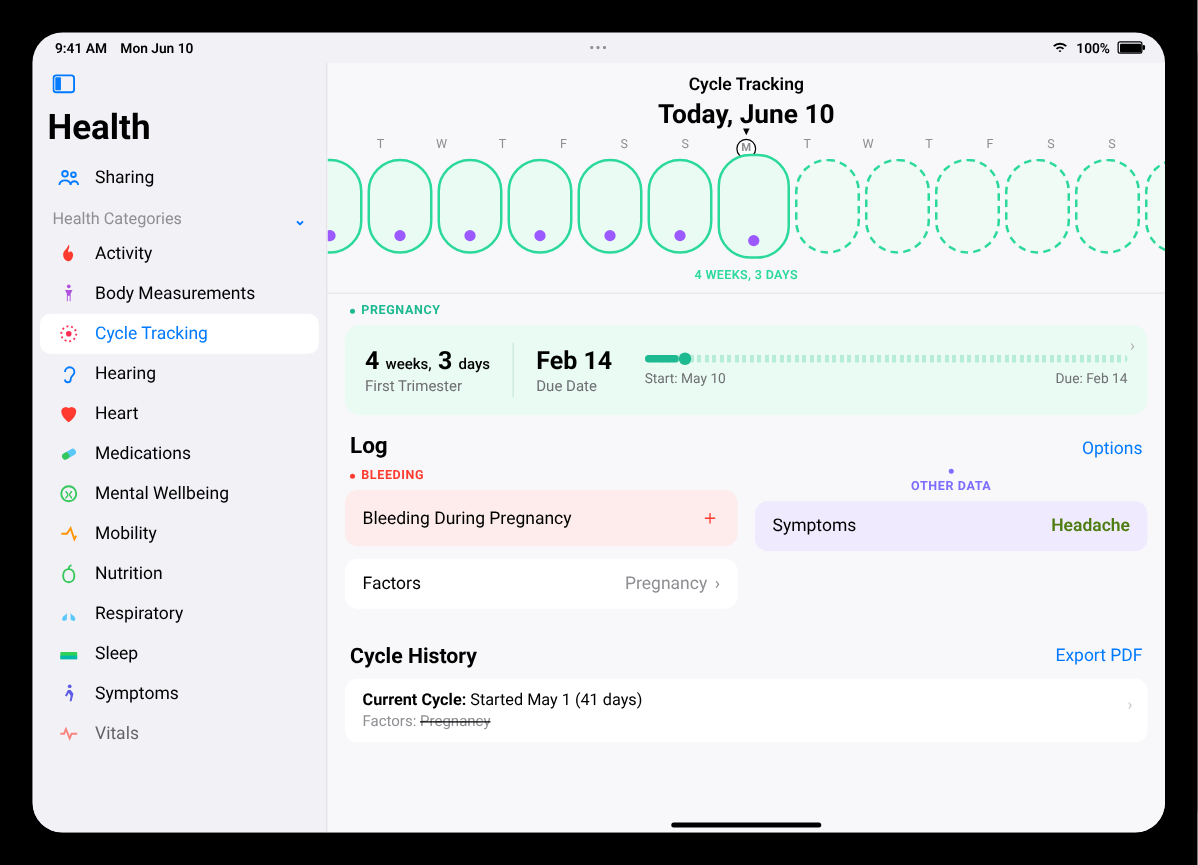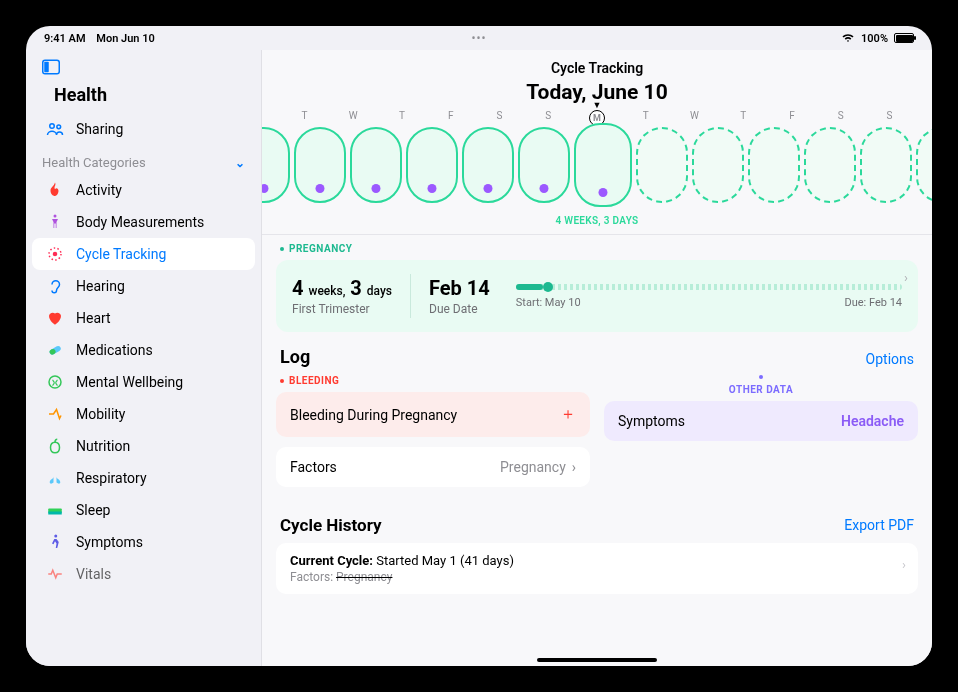"Health" .side-title { font-size: 18px -> 28px; padding: 2px 16px 8px 28px -> 2px 16px 8px 12px }
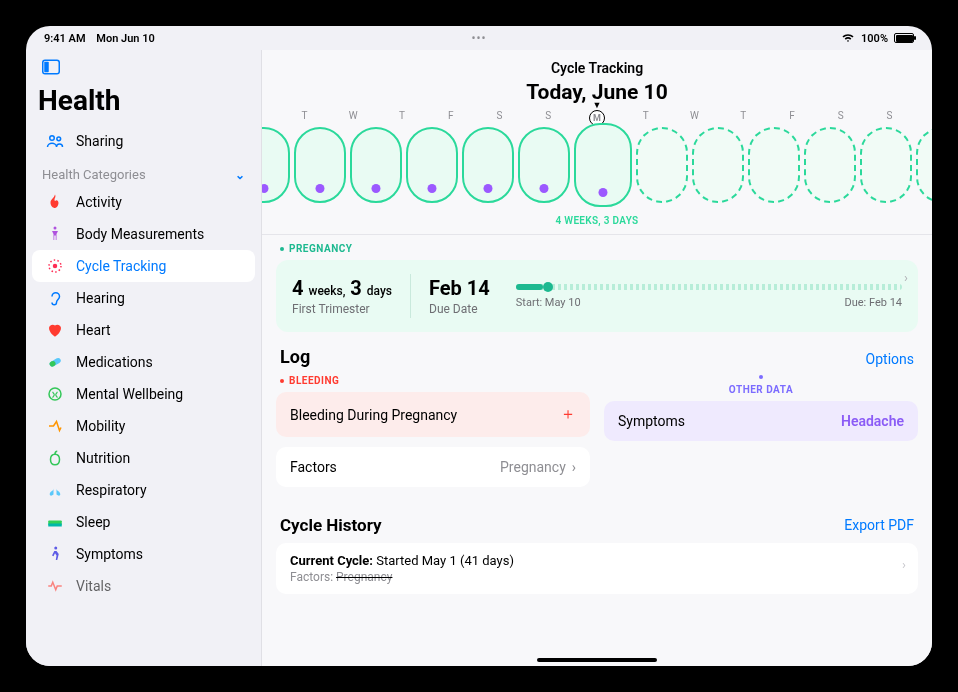"Headache" .card .right-txt.headache { color: #8b5cf6 -> #4d7c0f }
